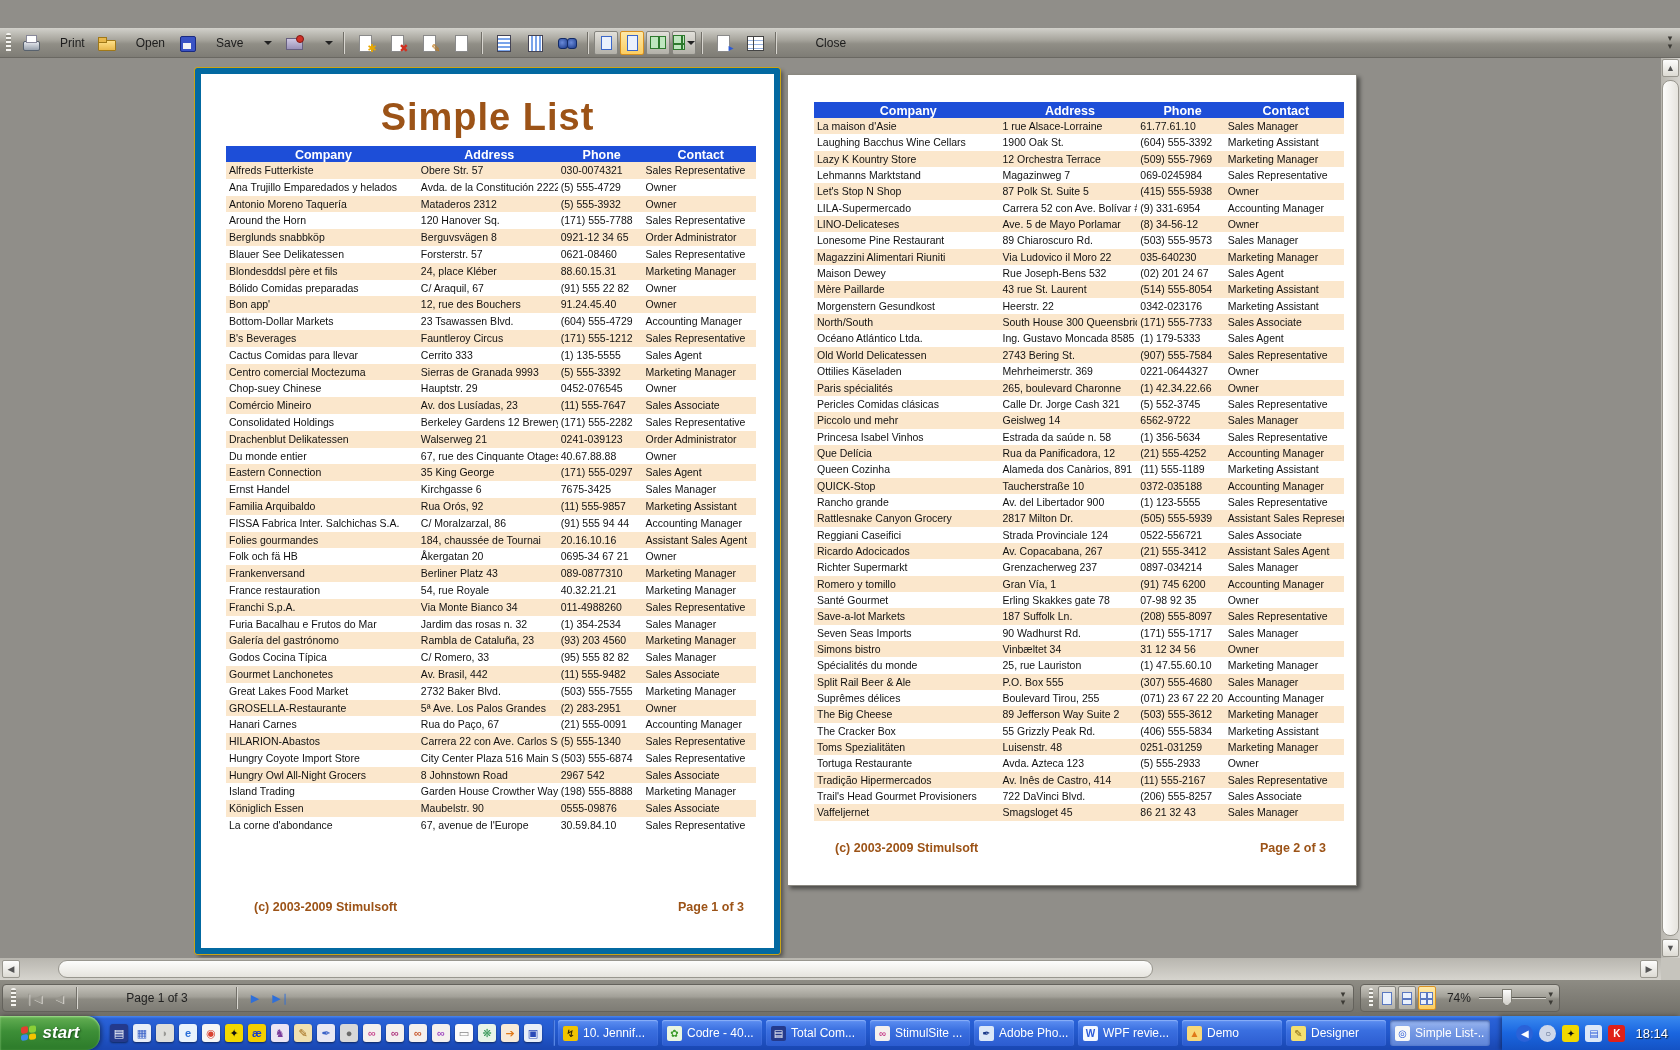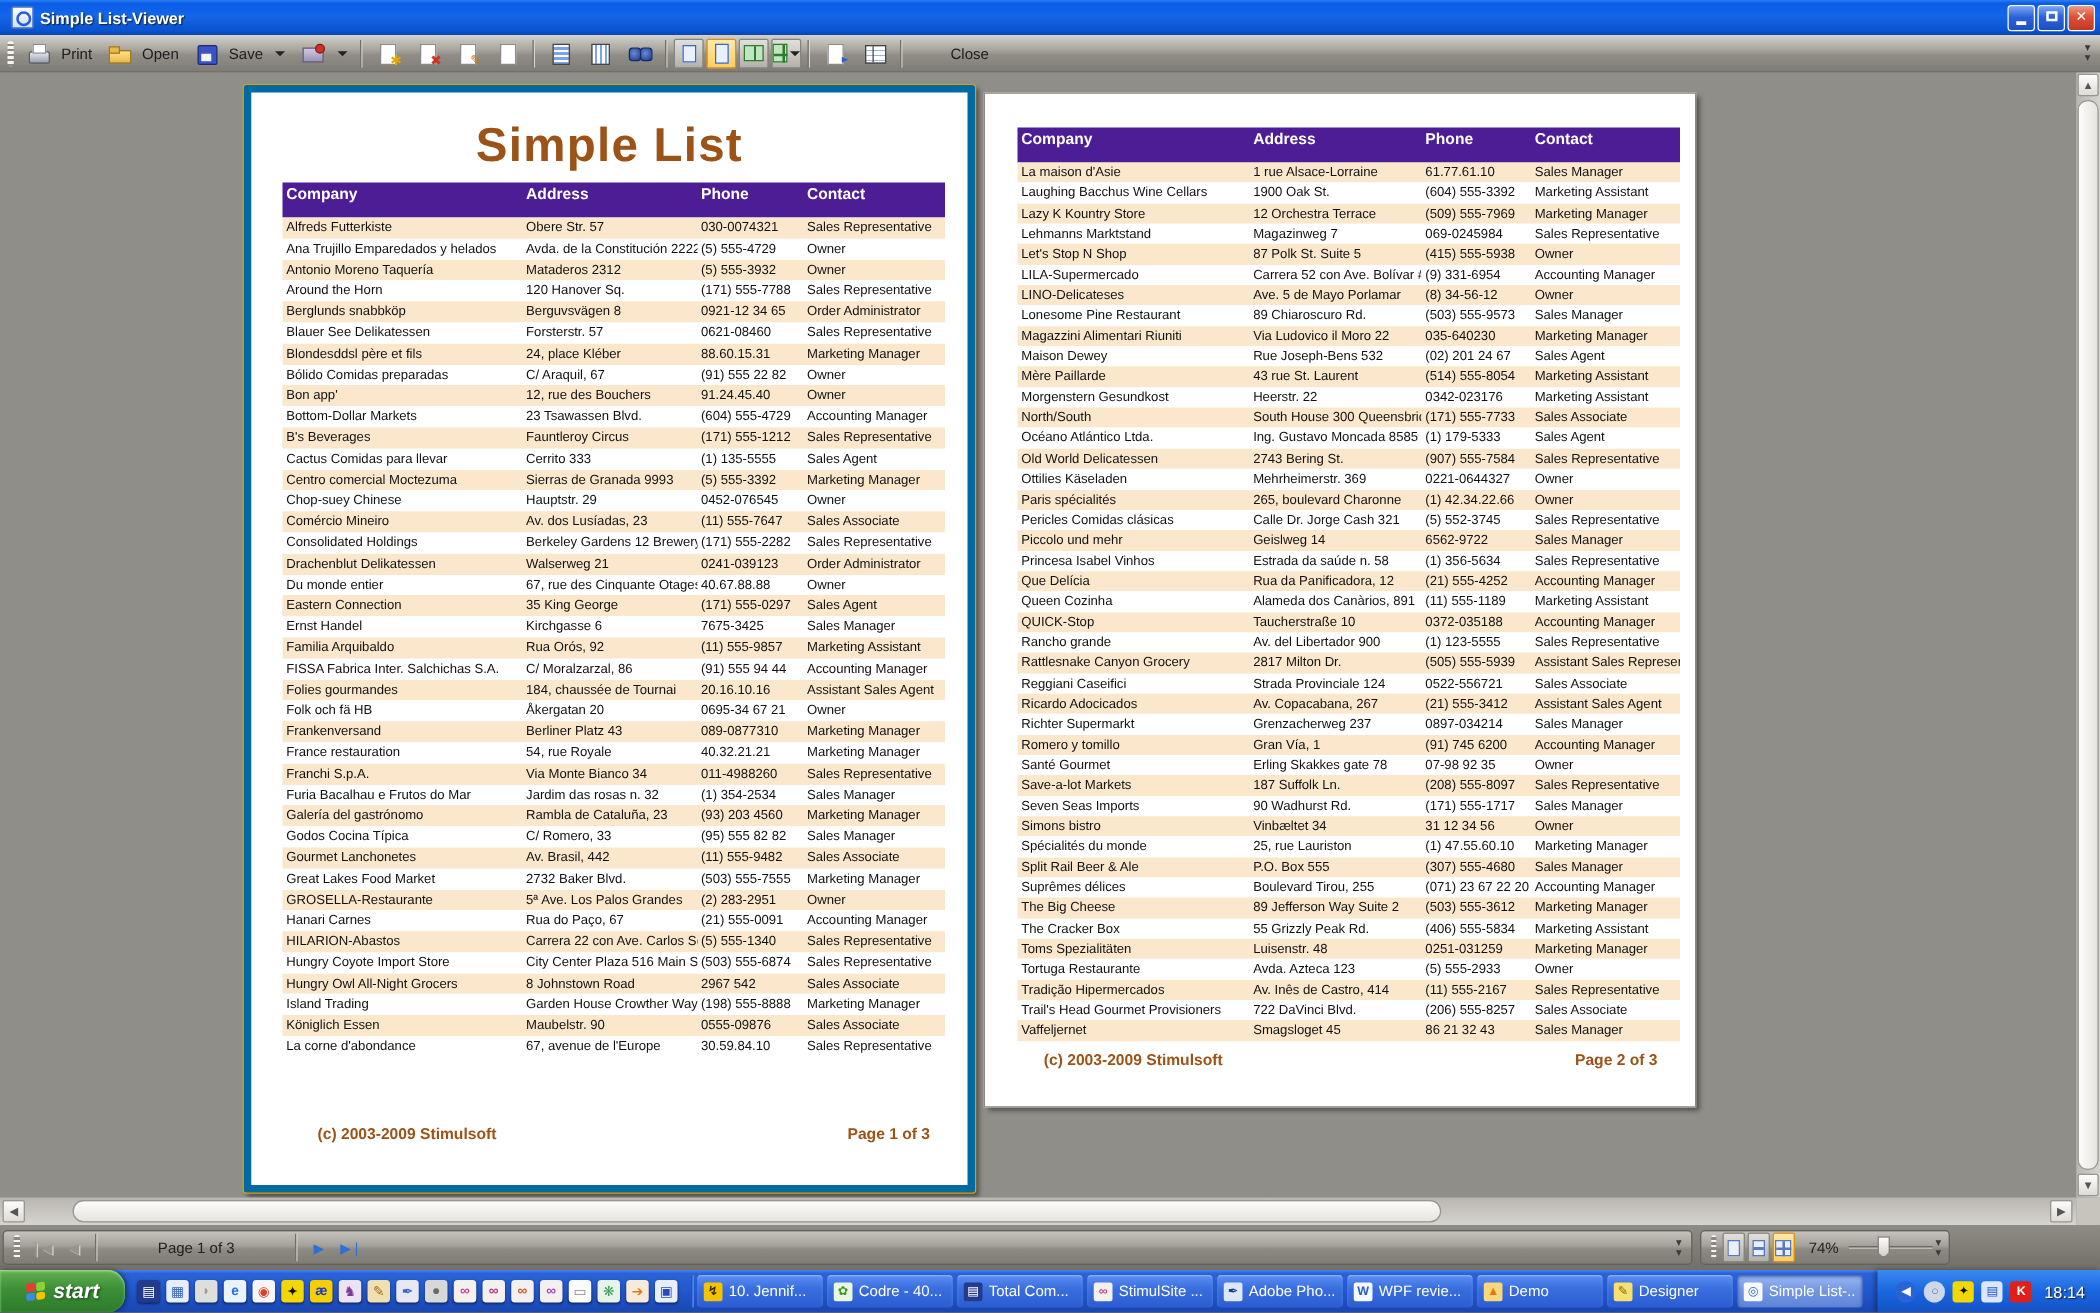"Simple List-Viewer" div.titlebar { html: <div> <span></span> <span>Simple List-Viewer</span> <span> <span> <span></span> </span> <span> <span></span> </span> <span>✕</span> </span> </div> -> none }
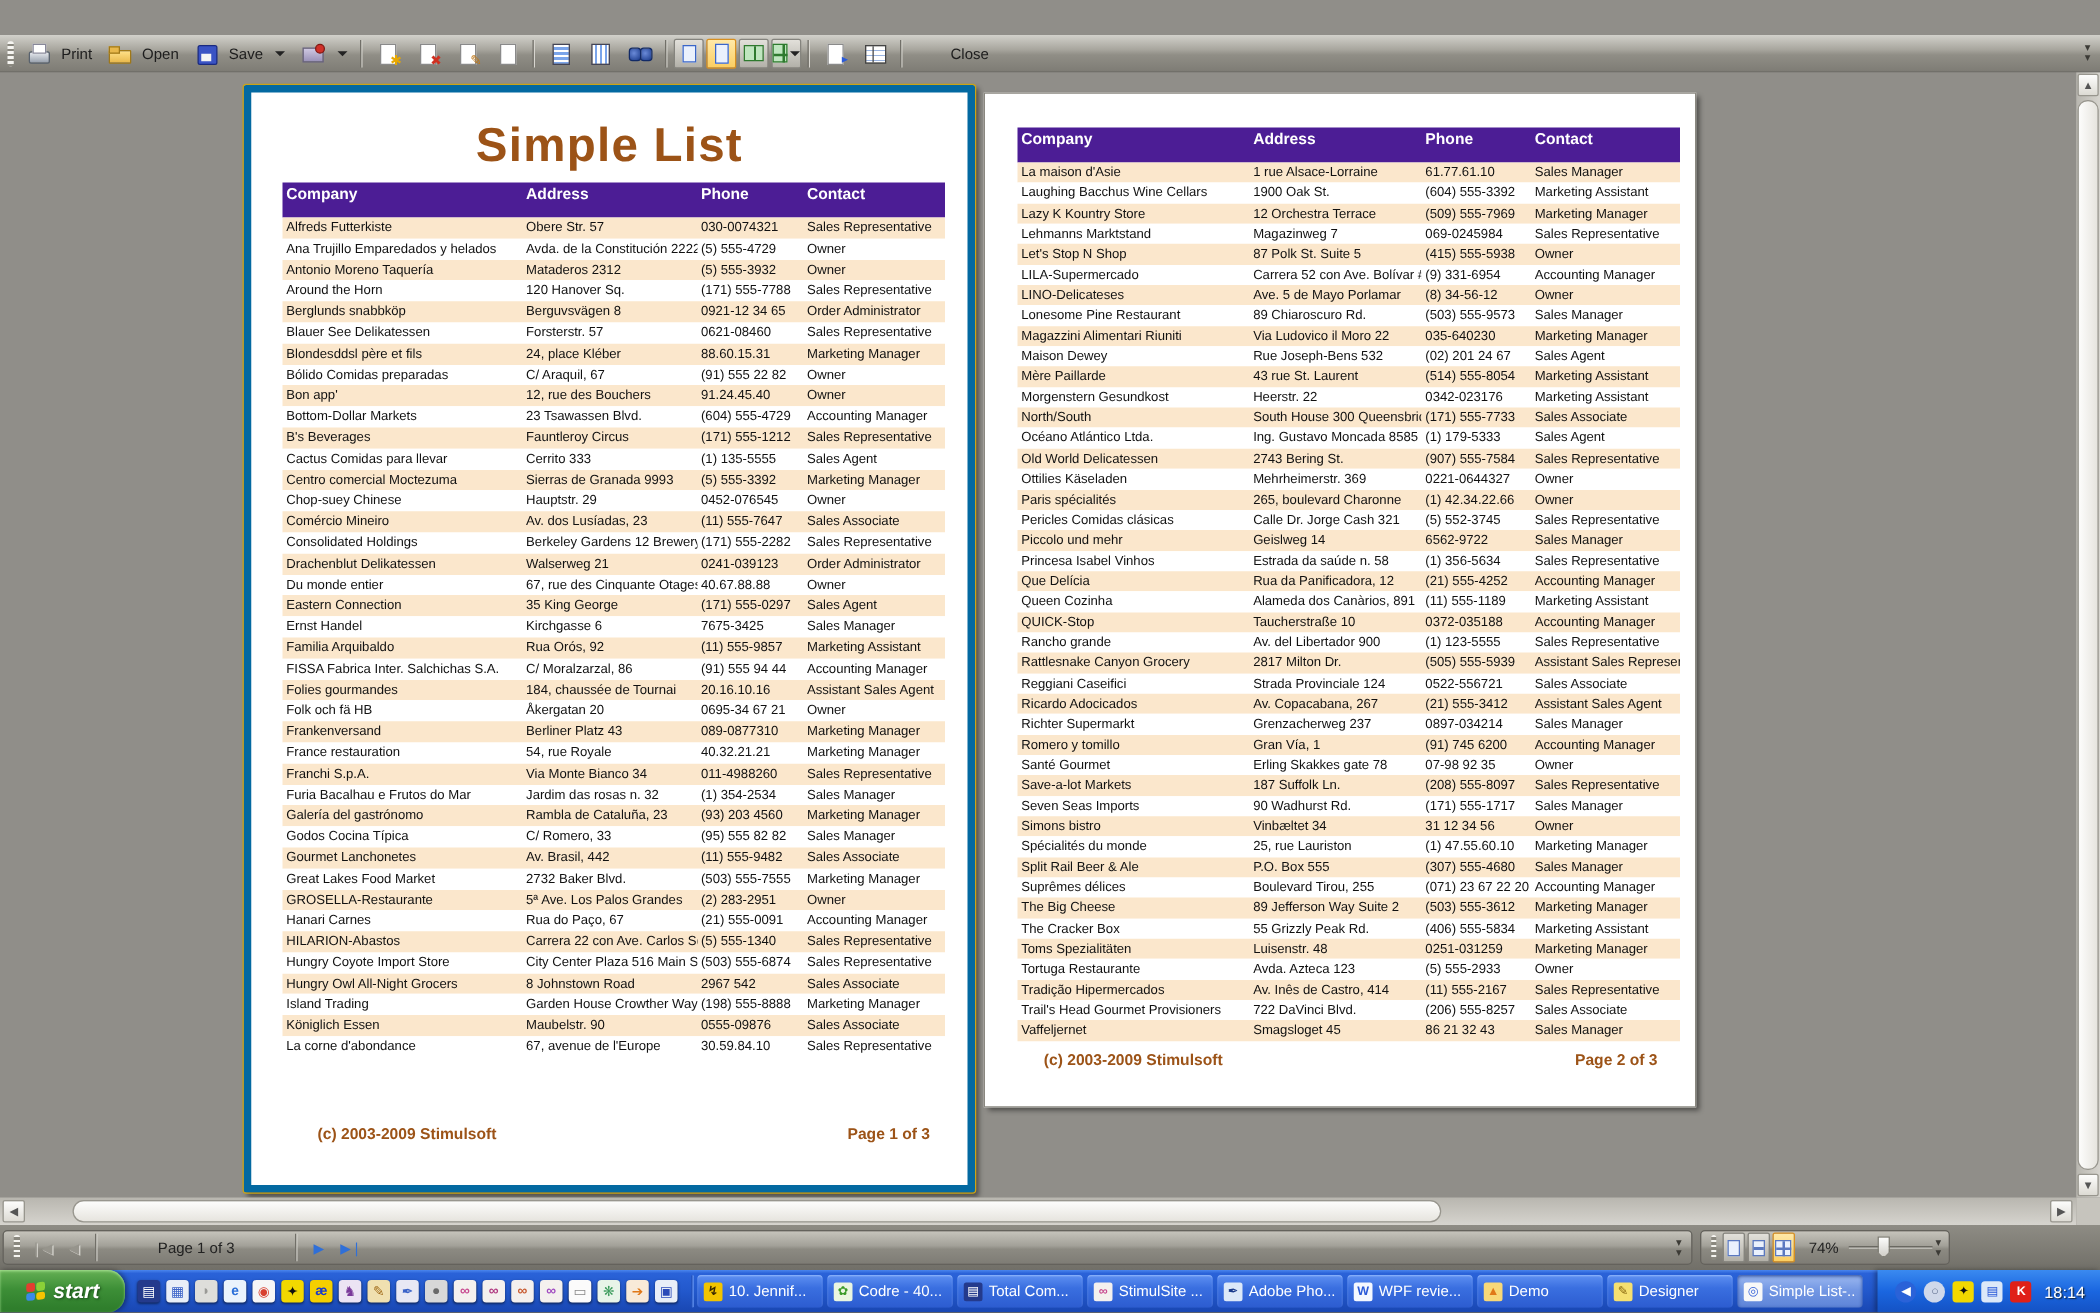"Print" .tbtn { gap: 8px -> 19px }
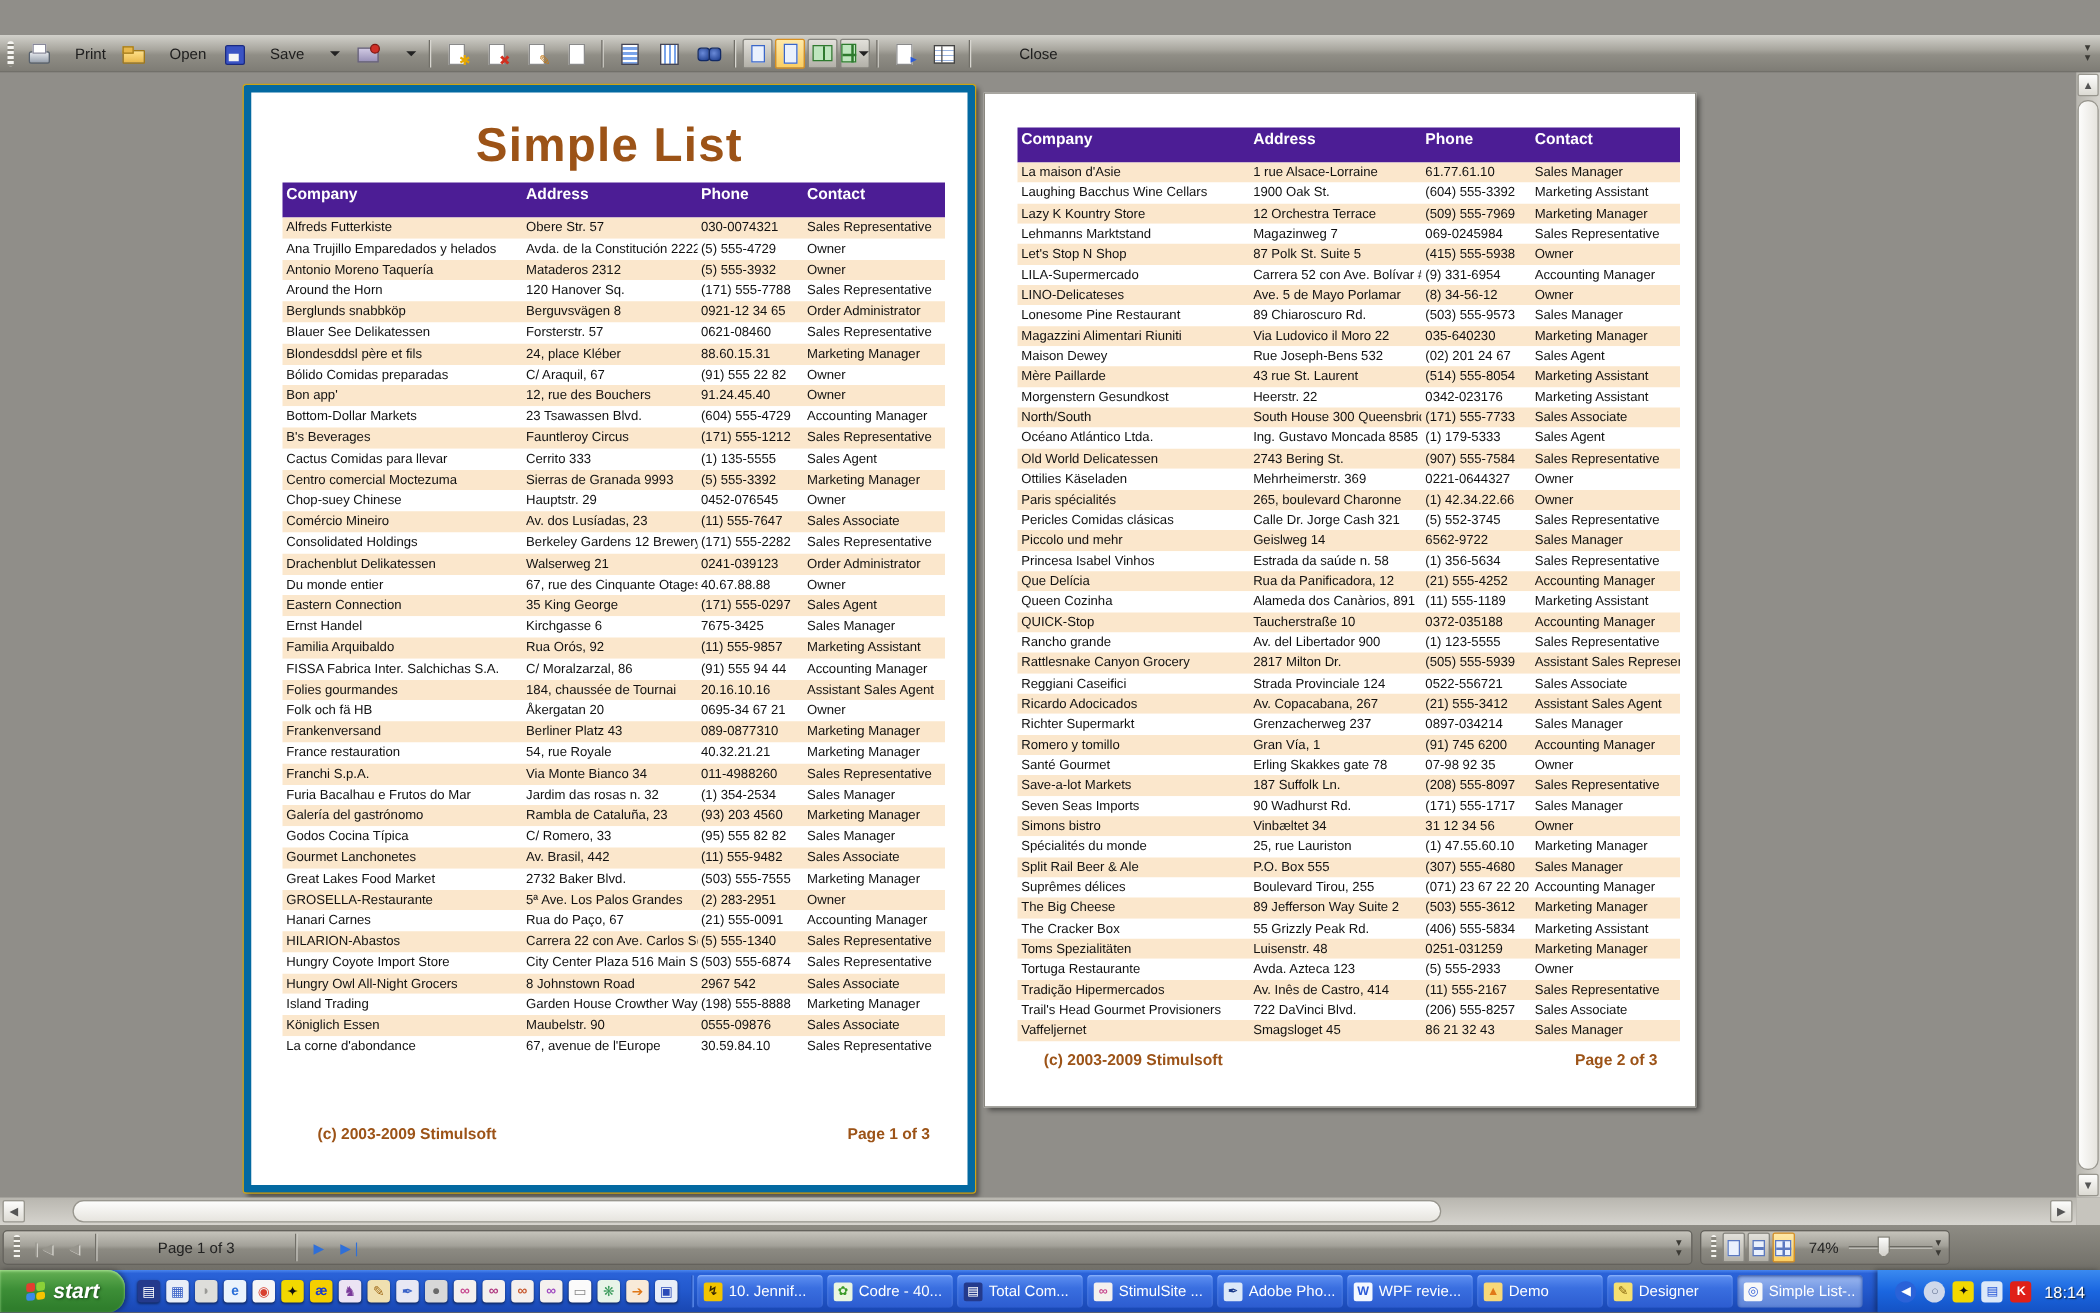"Company" .rhead { background: #4c1d95 -> #1d4ed8; height: 28px -> 16px; text-align: none -> center }
